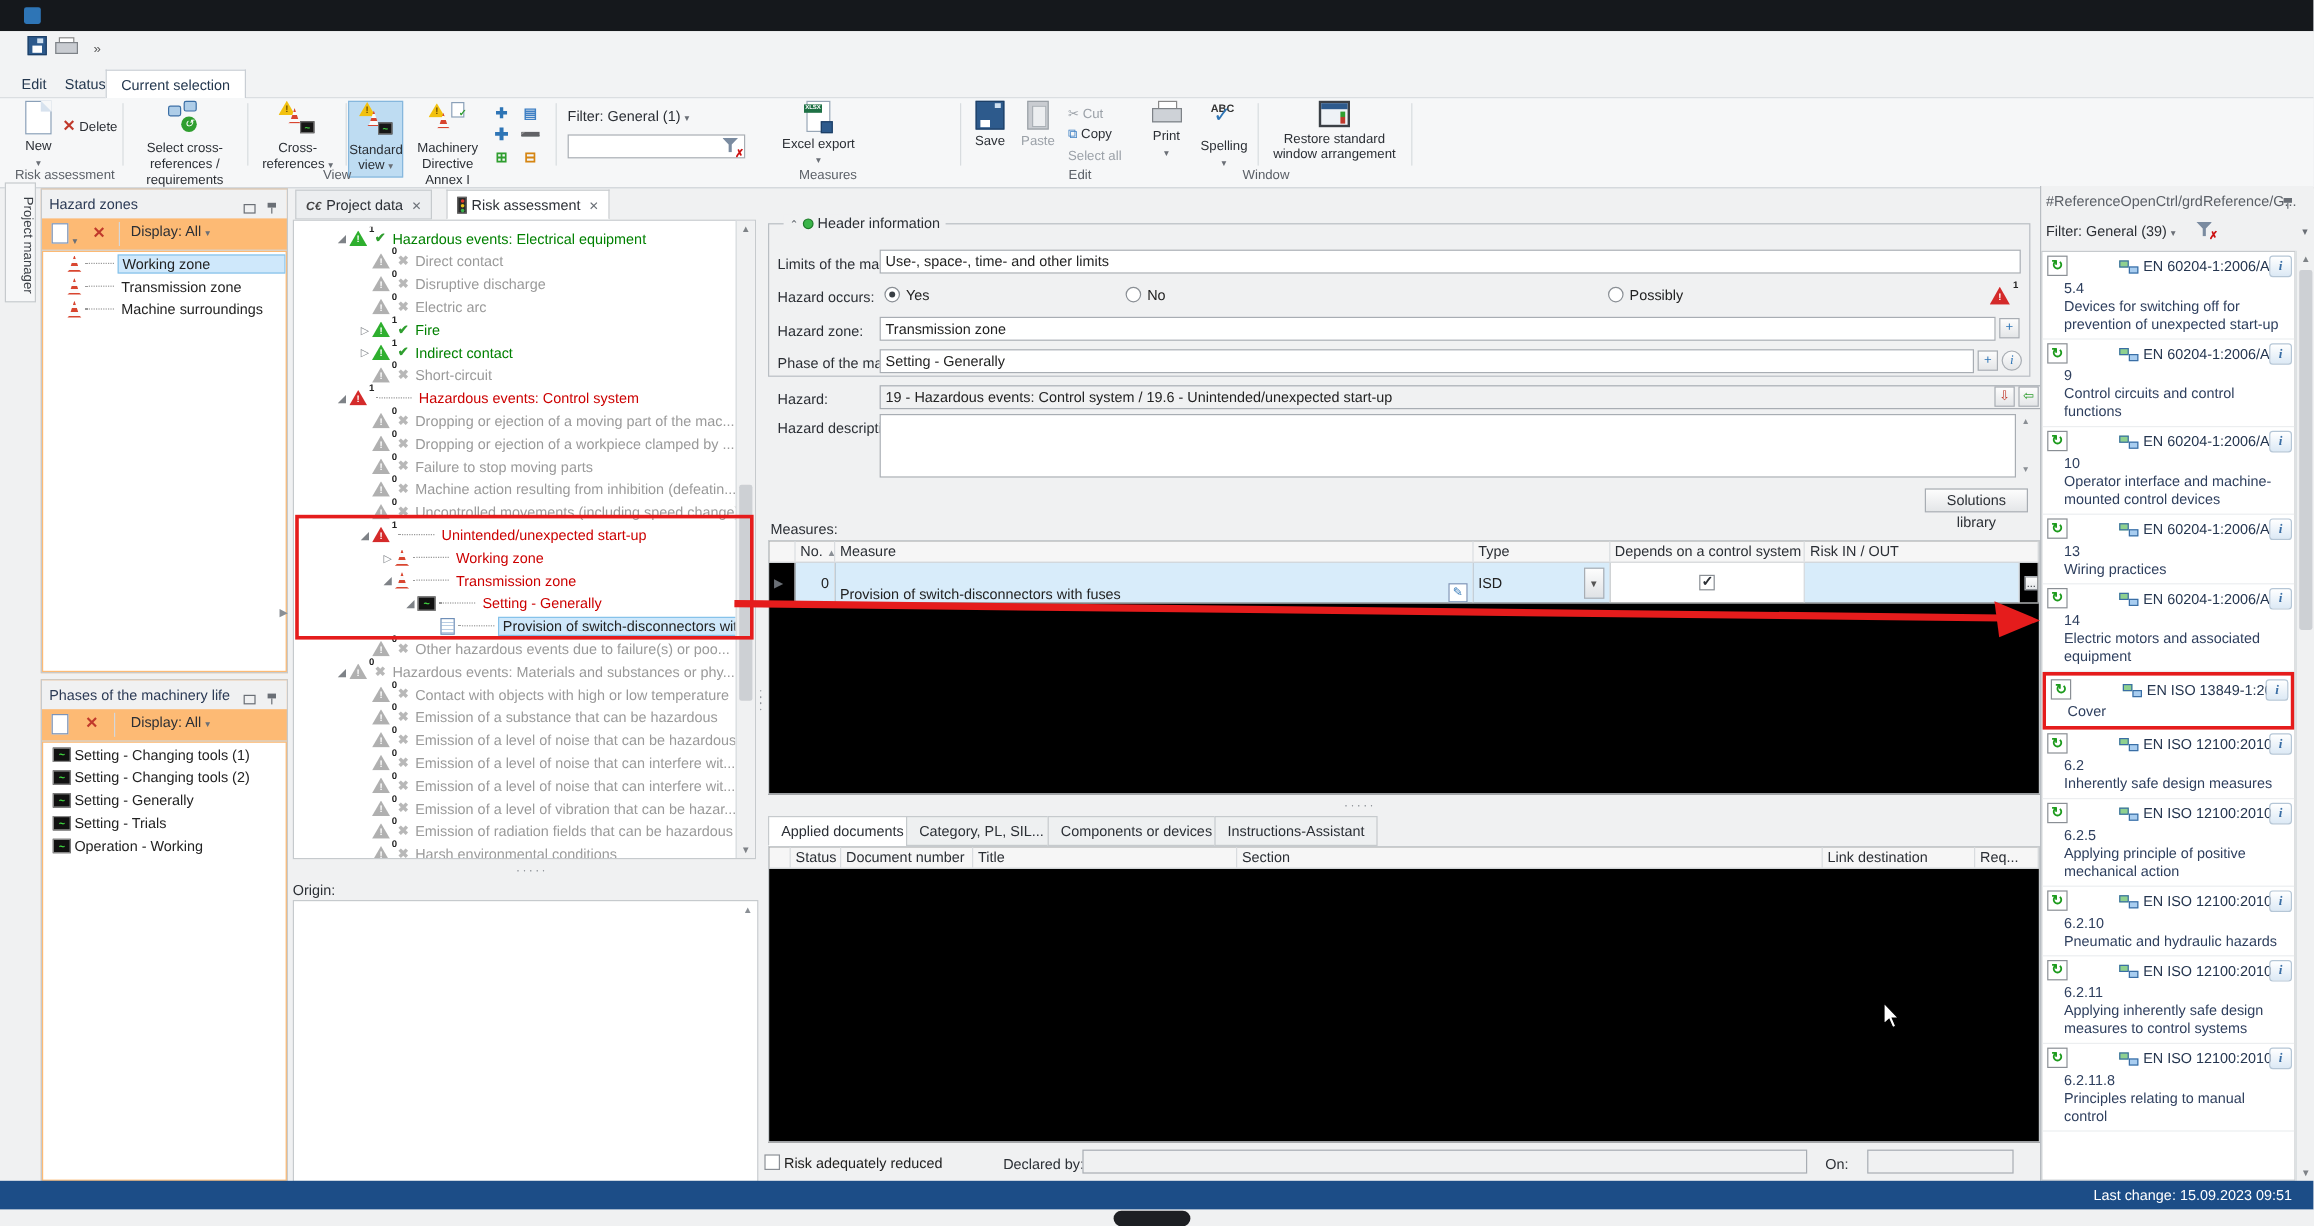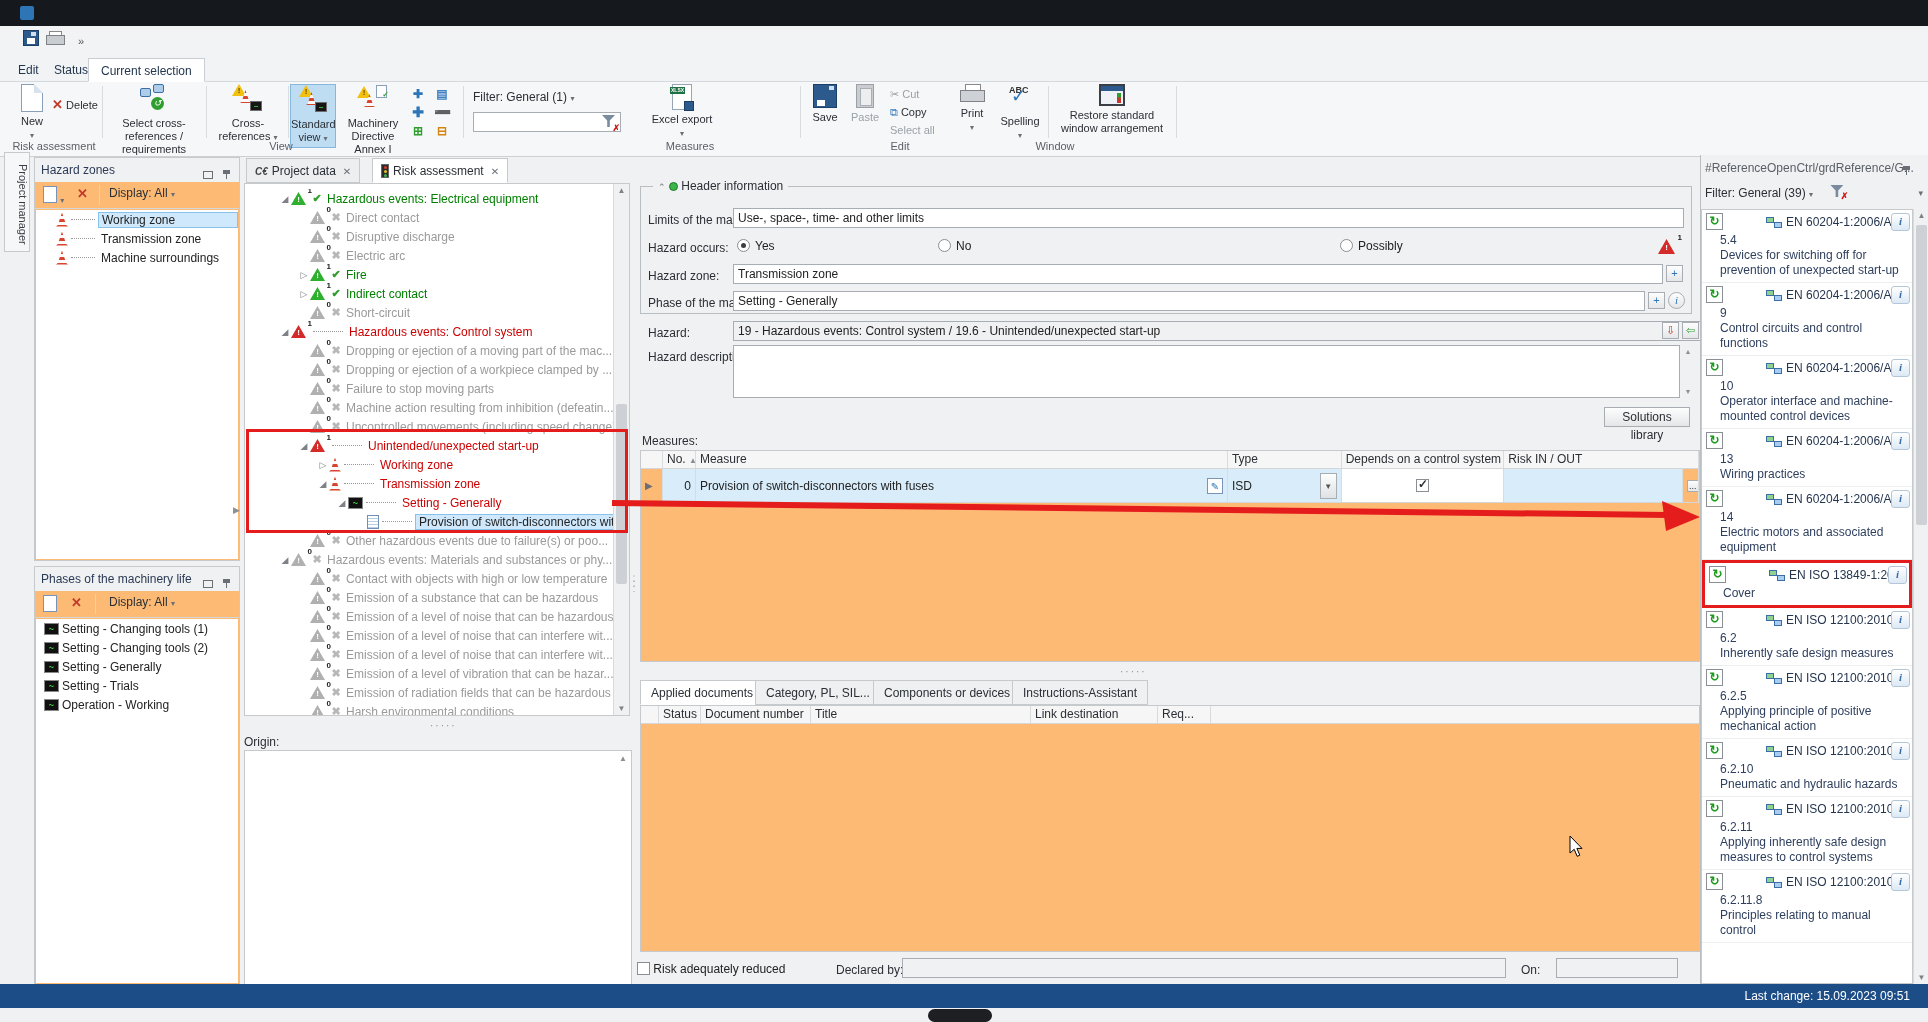"No. ▲" .grid { background: #fdba74 -> #000000 }
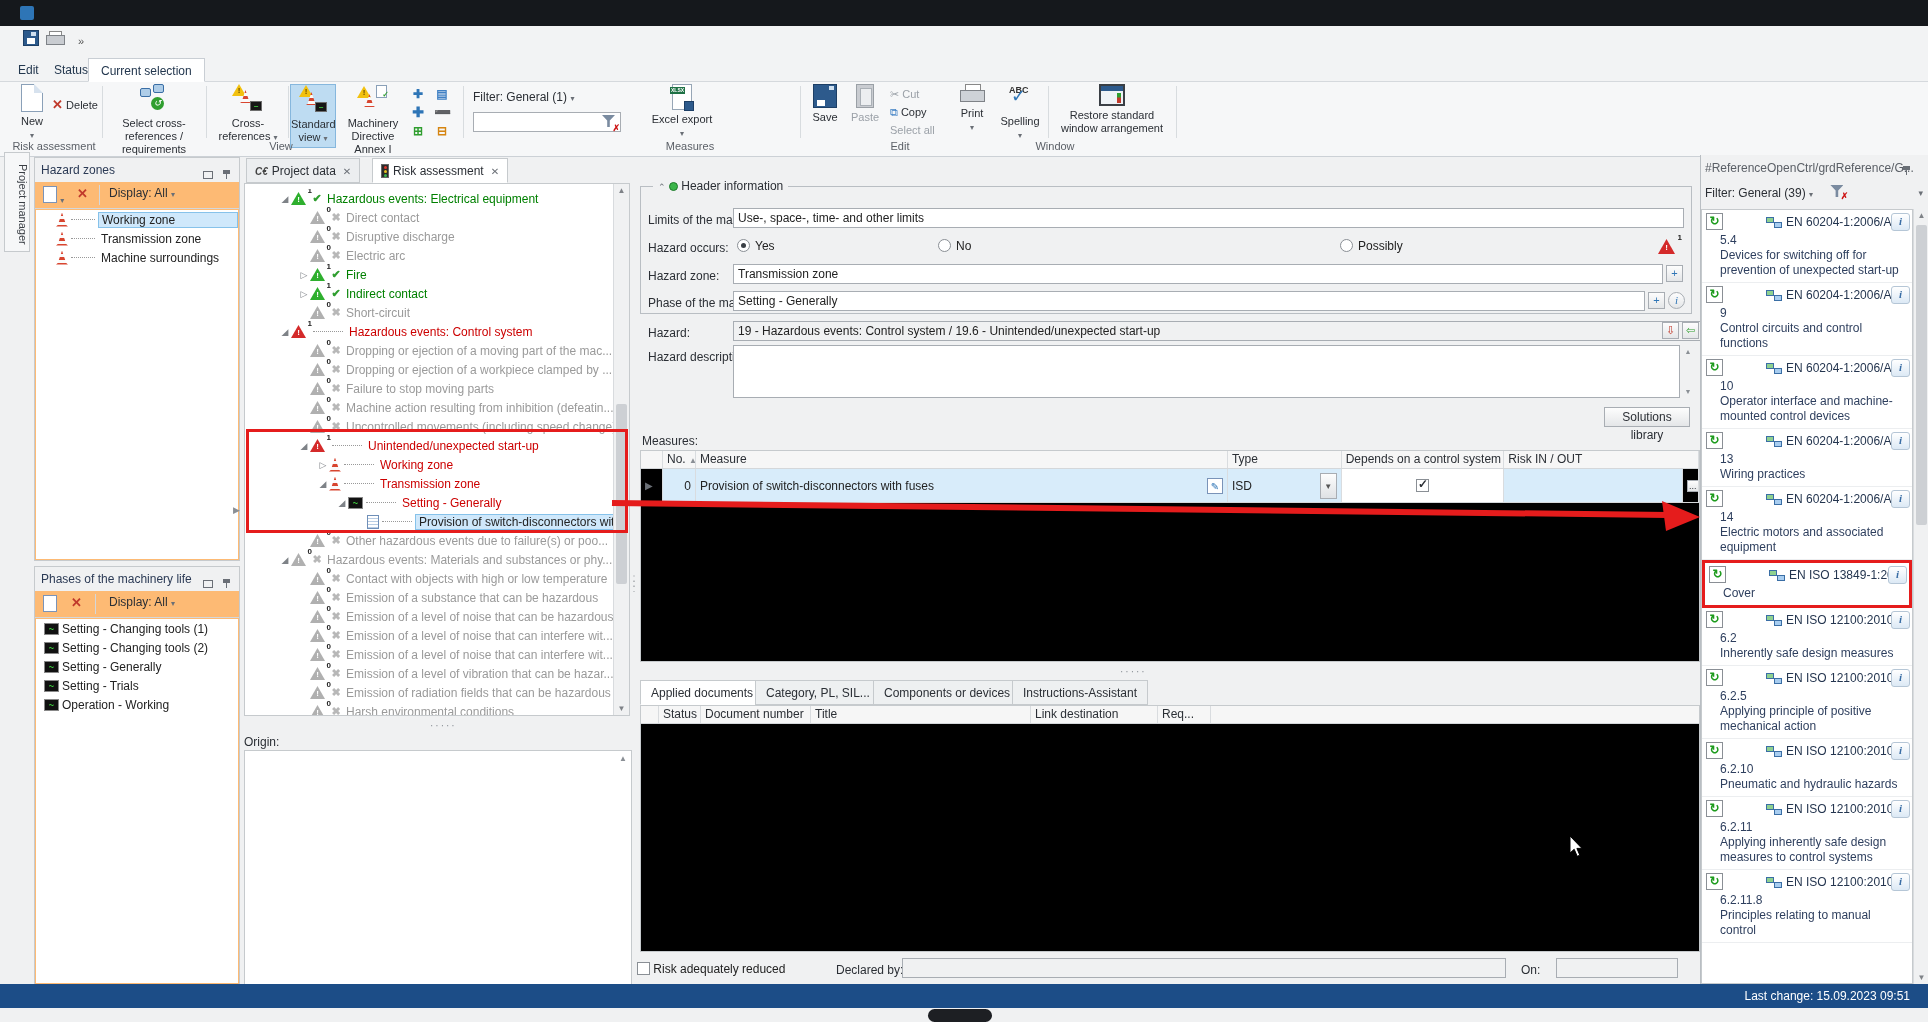"Provision of switch-disconnectors with" div.gcell { align-items: none -> flex-end }
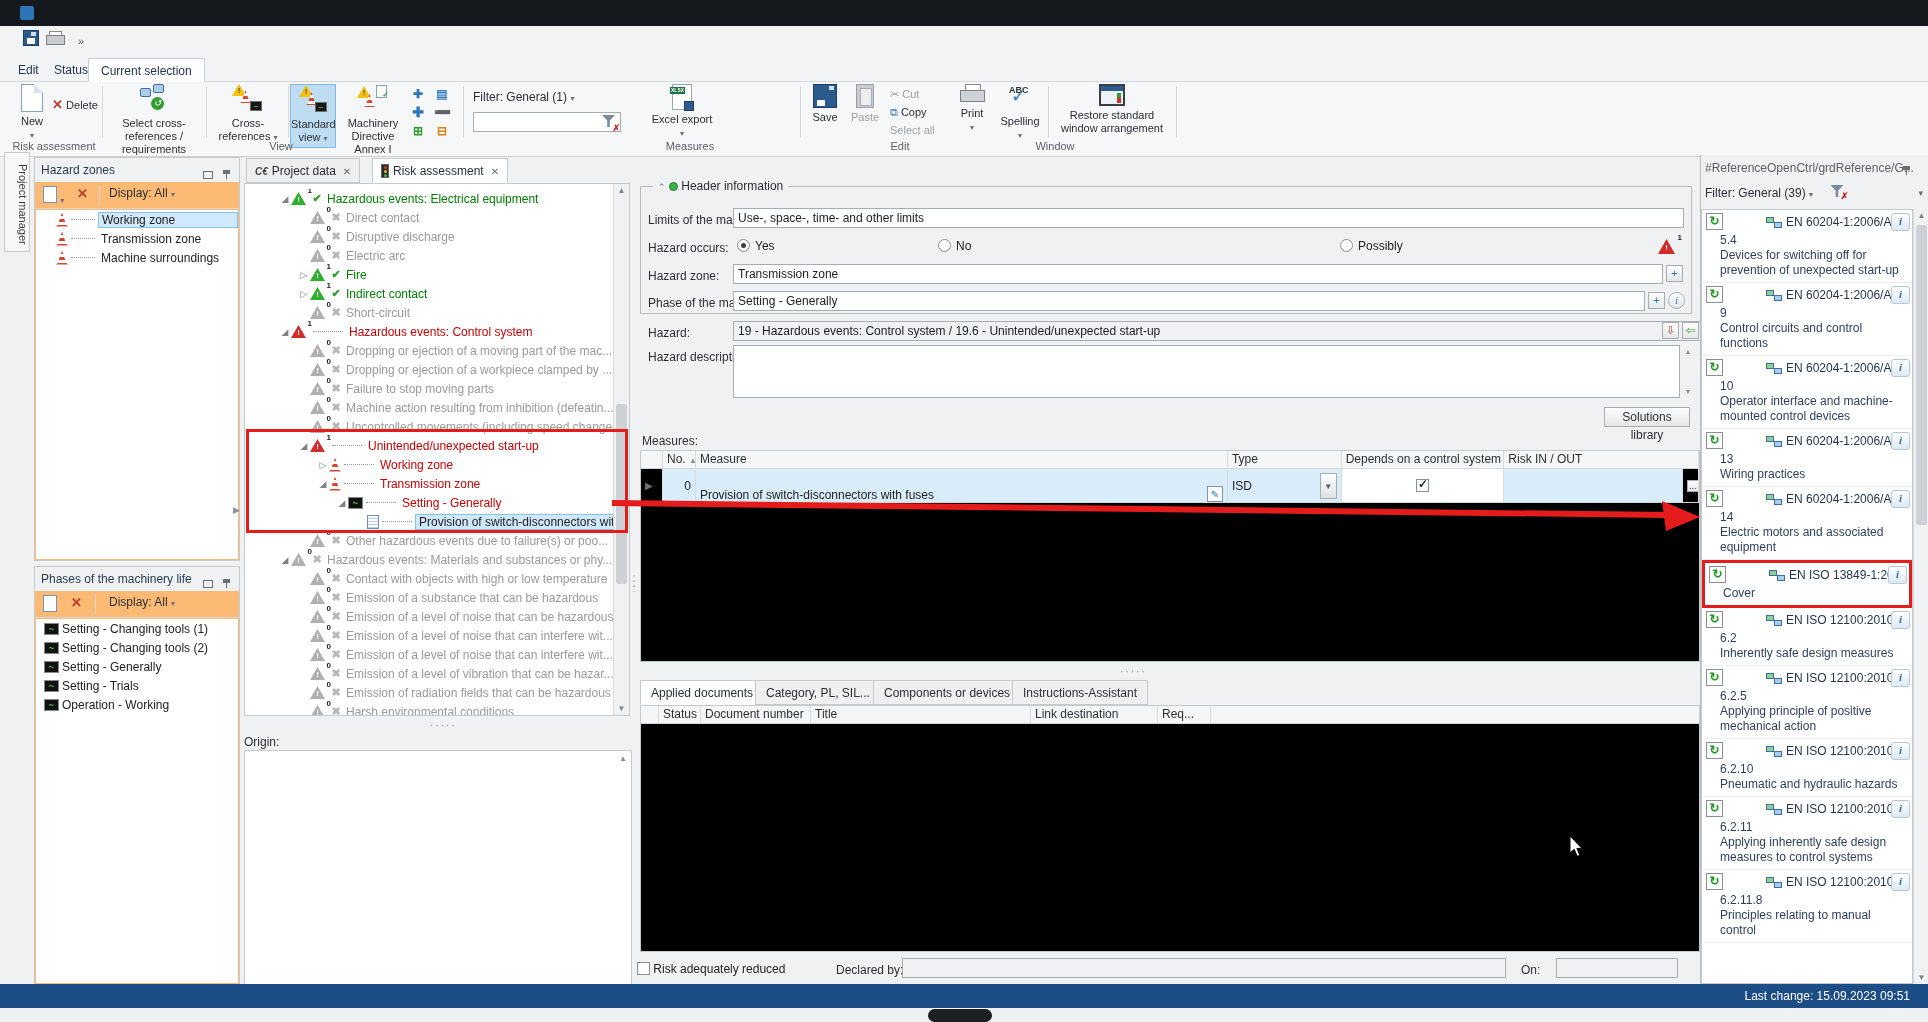"Section" div.gcell { html: none -> <div>Section</div> }
